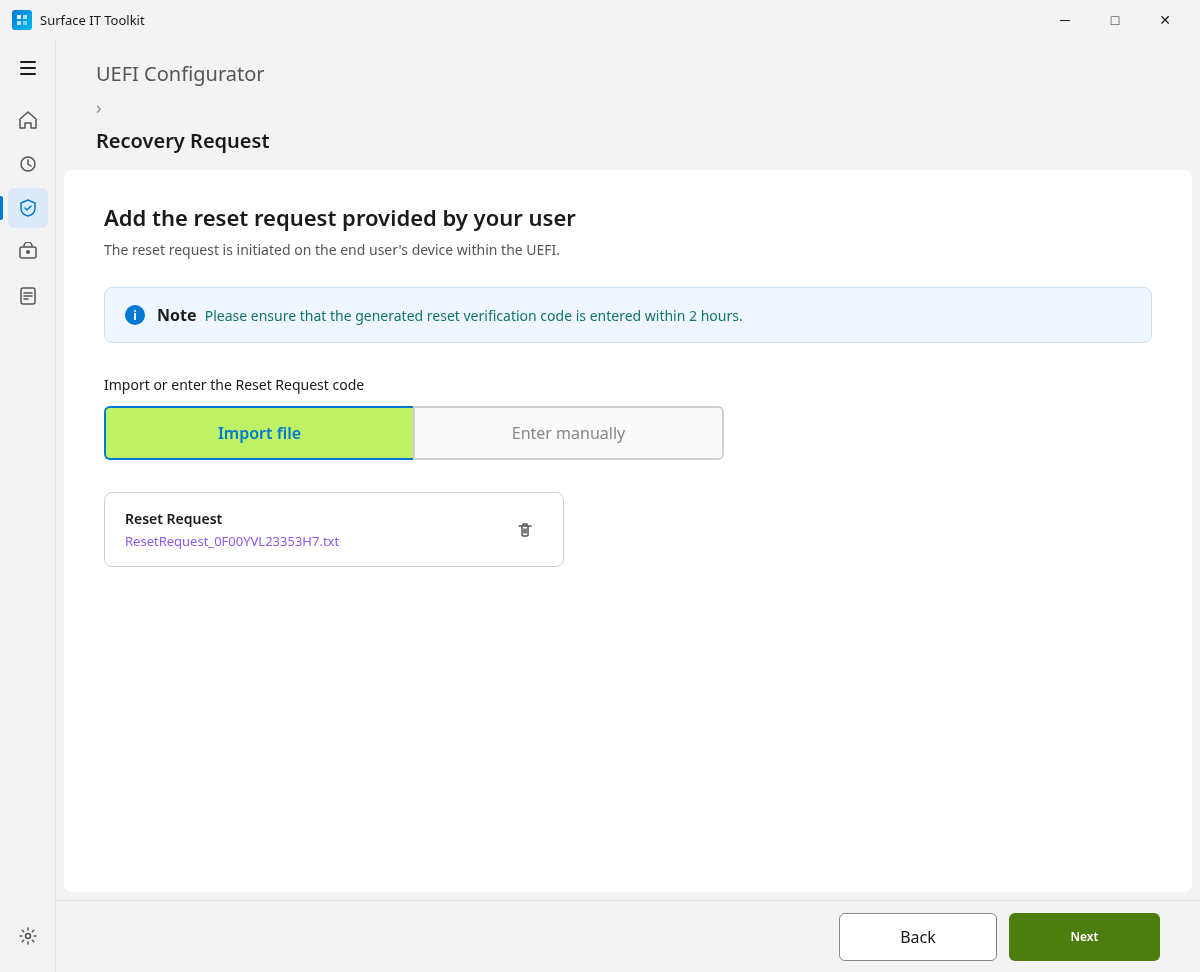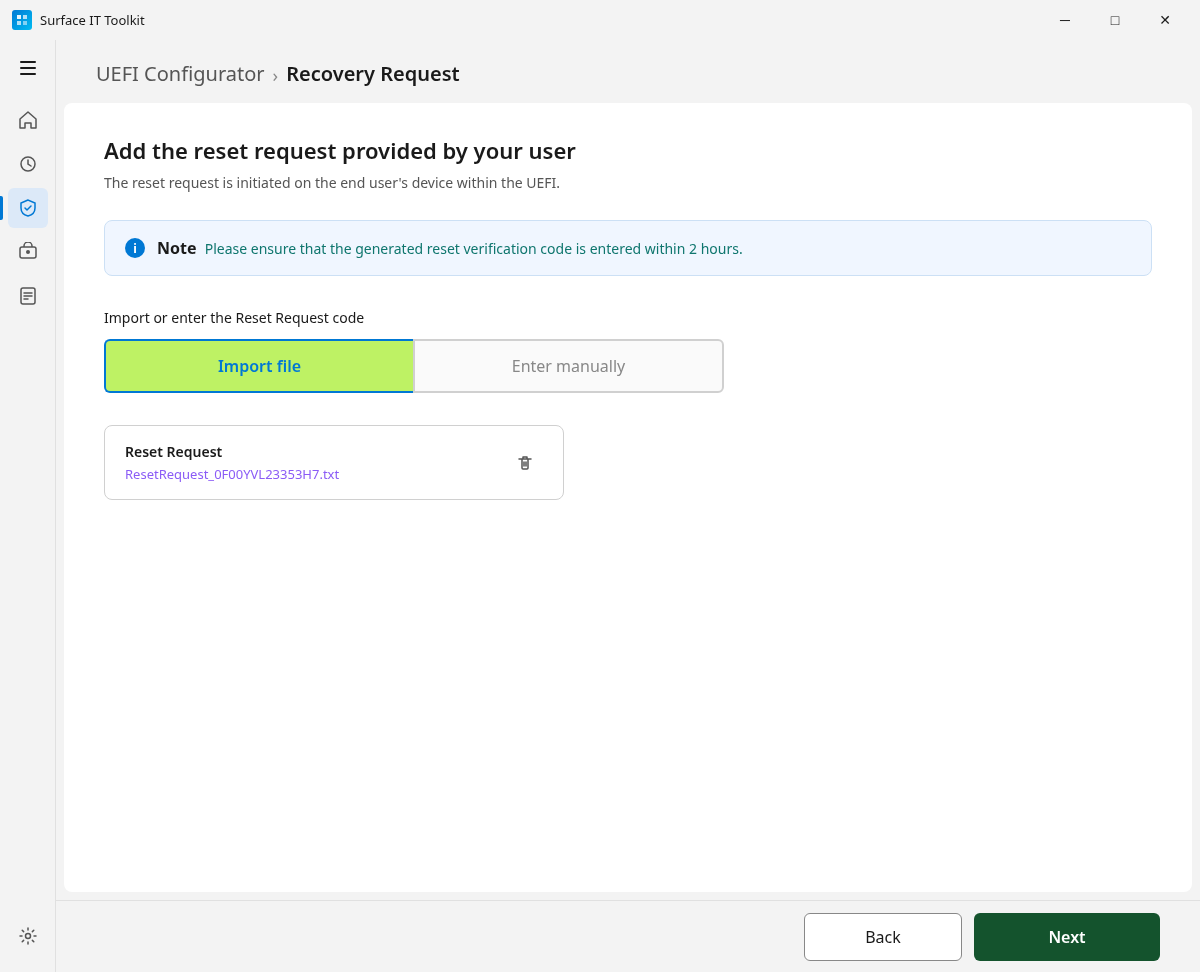"UEFI Configurator" .breadcrumb-bar { align-items: flex-end -> flex-start; flex-direction: none -> column }
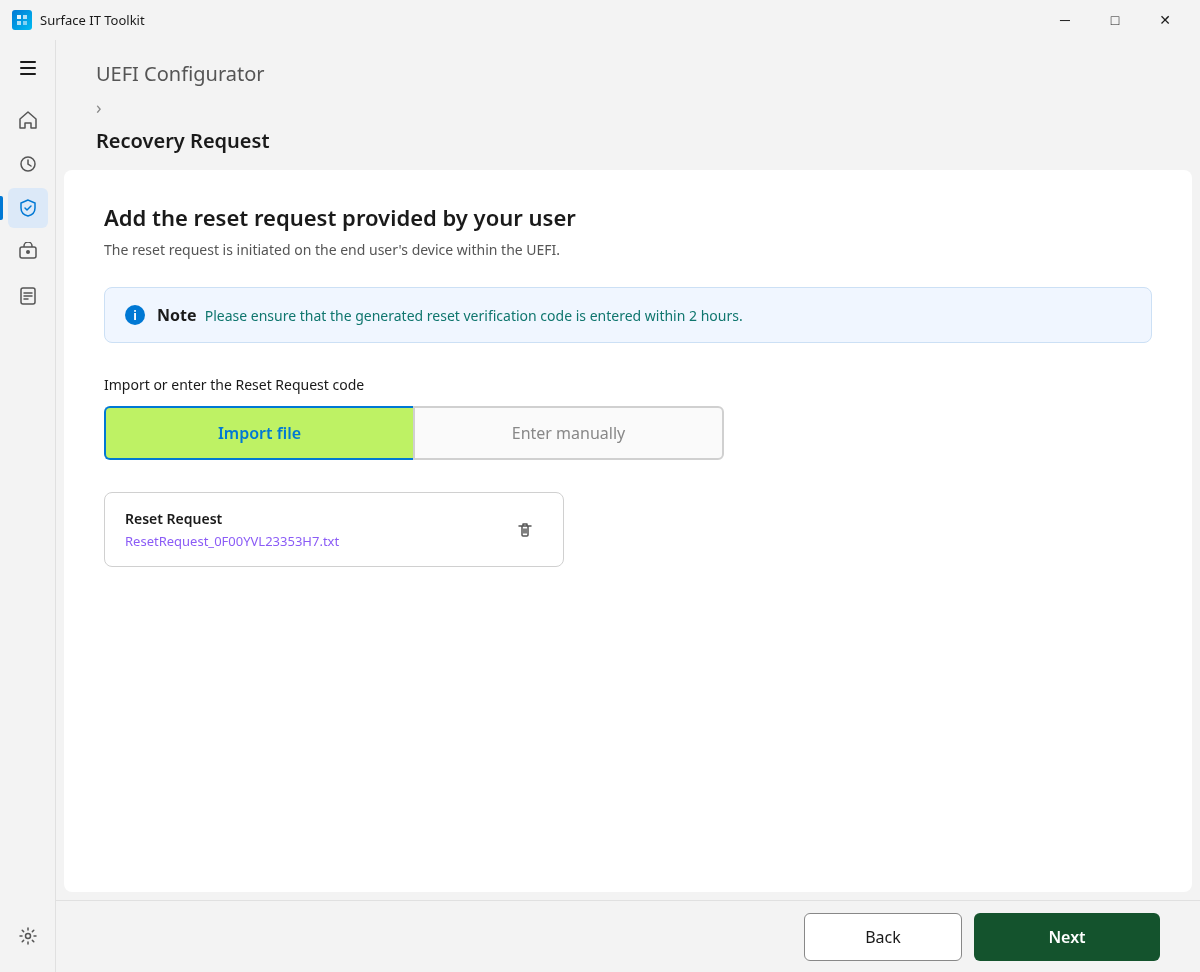"Next" .btn-next { background: #14532d -> #4d7c0f; font-size: 16px -> 12px; width: 186px -> 151px }
